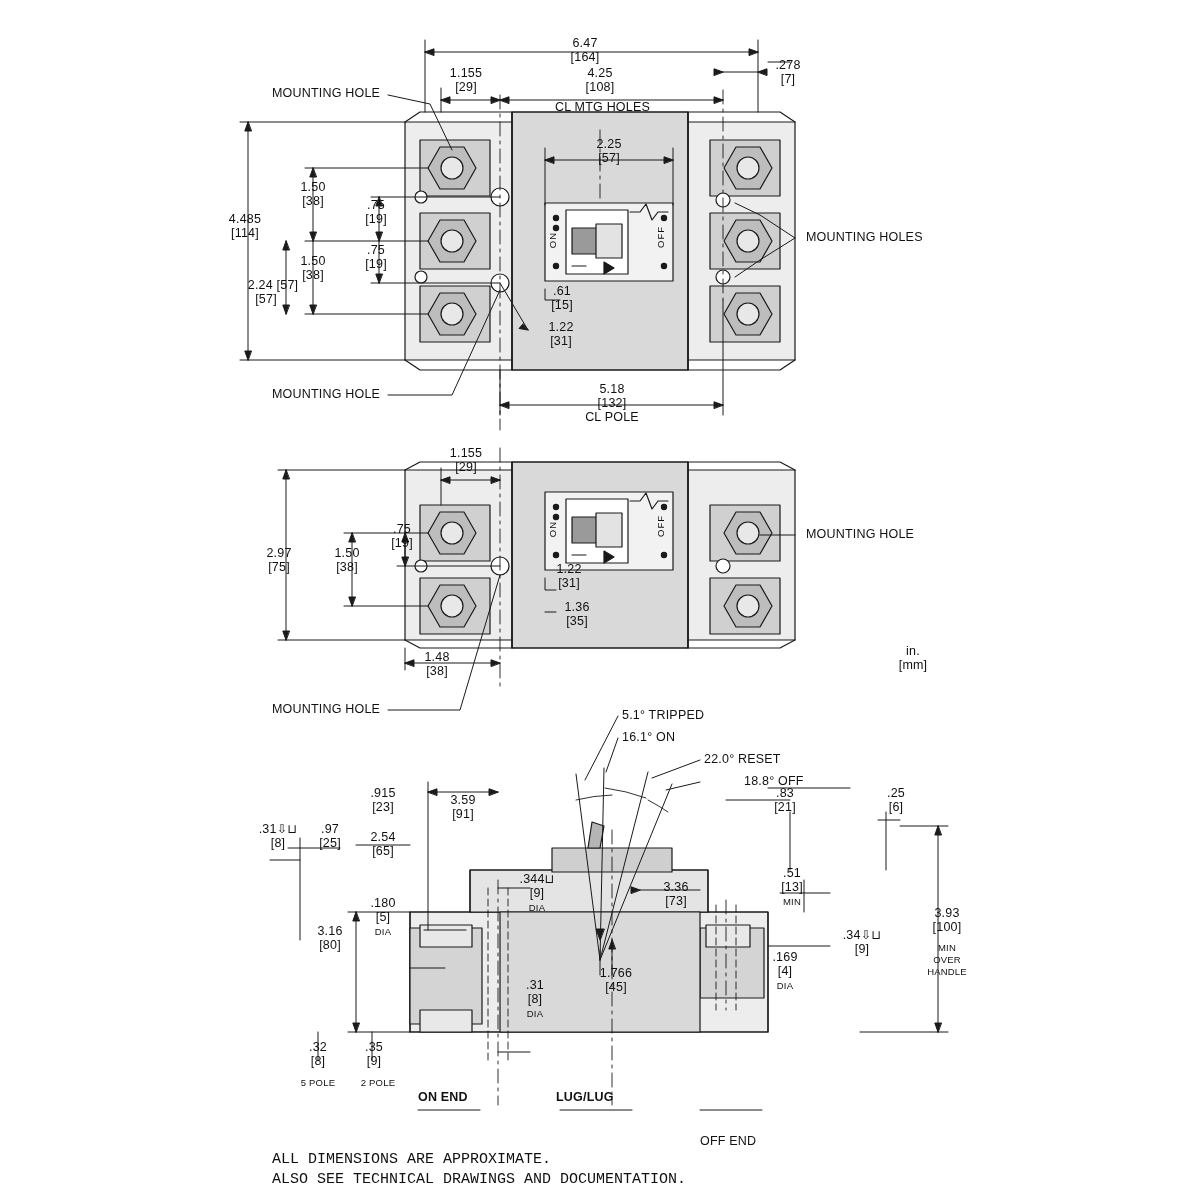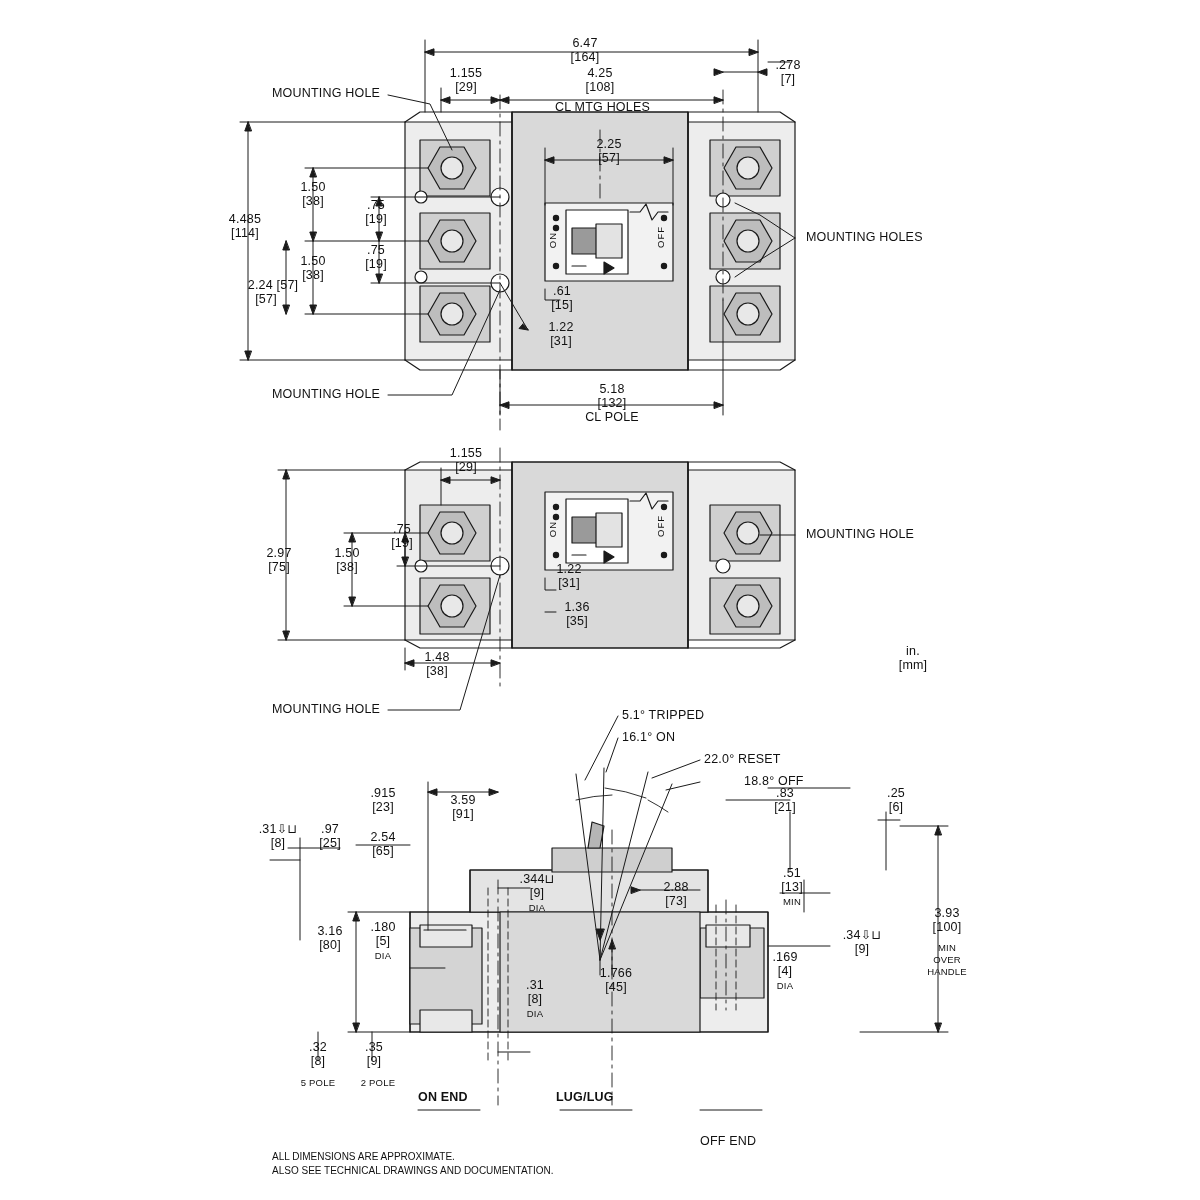"2.88" span { text: 2.88 -> 3.36 }
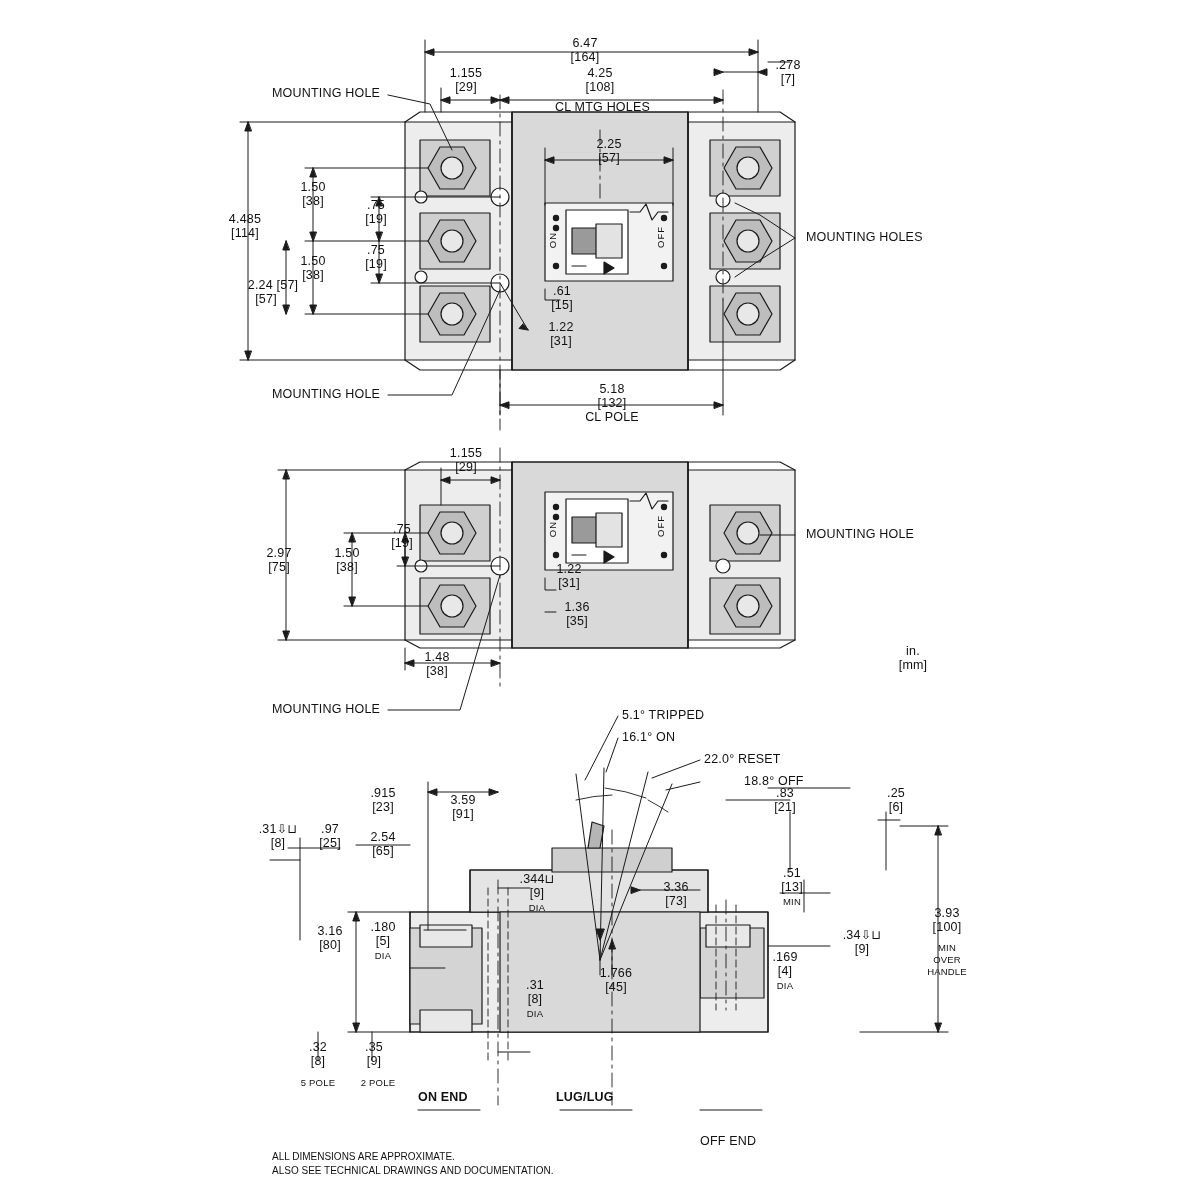".180" div.lbl { top: 920px -> 896px }
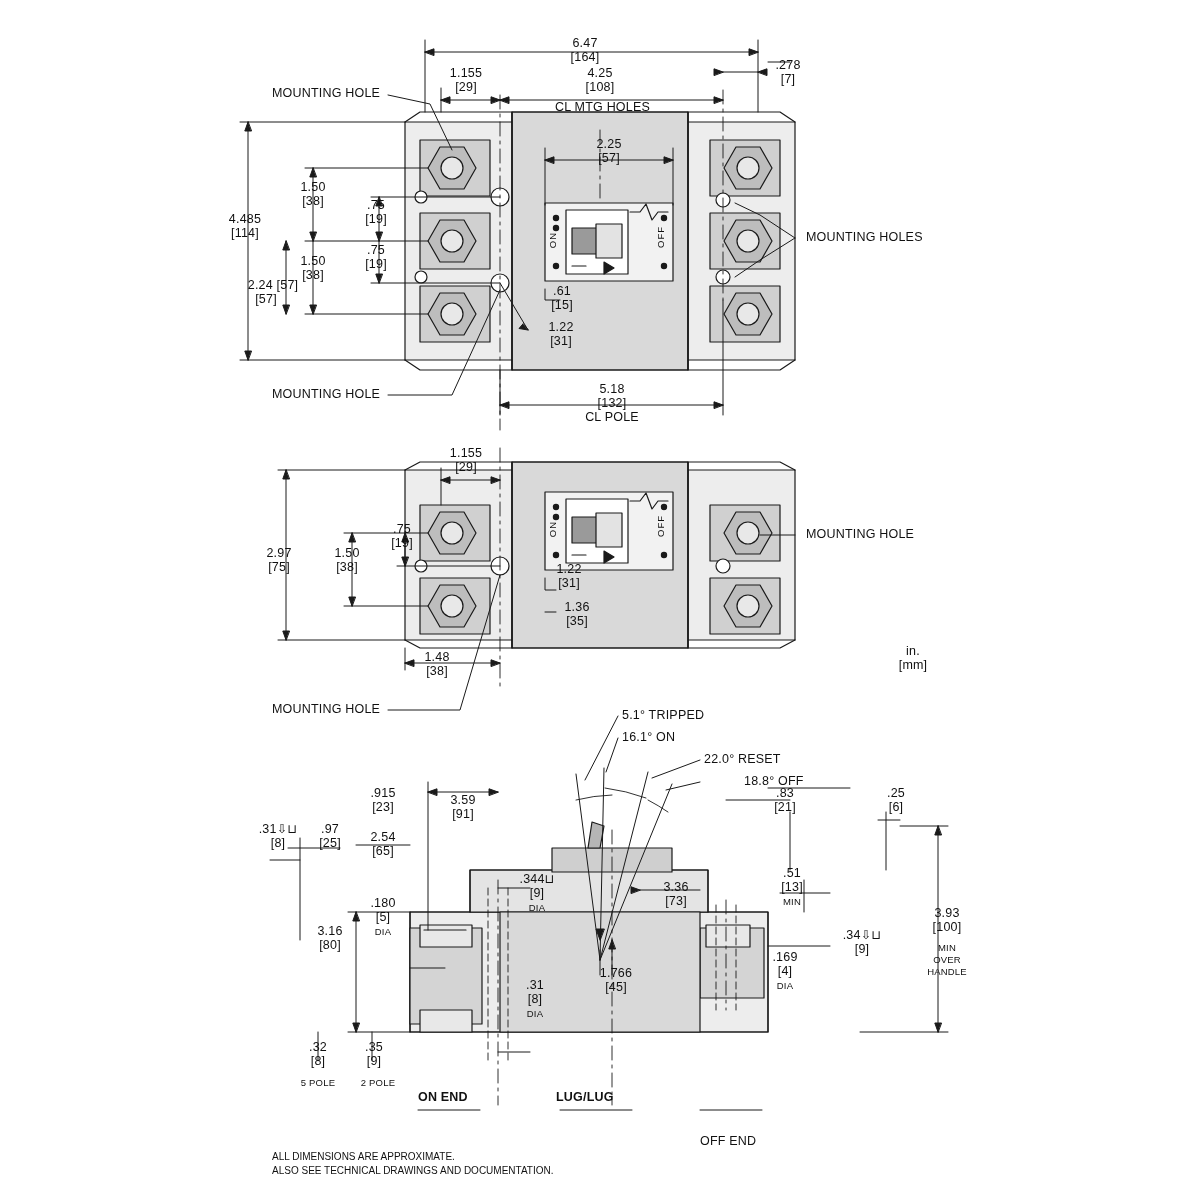"ALL DIMENSIONS ARE APPROXIMATE." .note { font-family: none -> Liberation Mono, monospace; font-size: 10px -> 15px }
